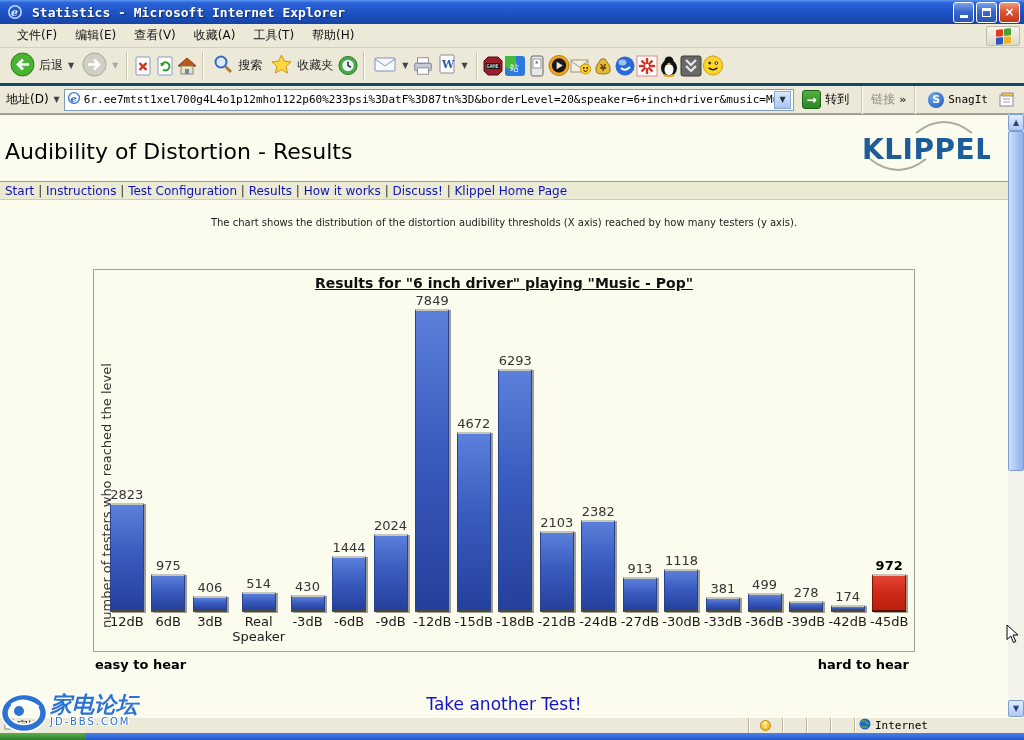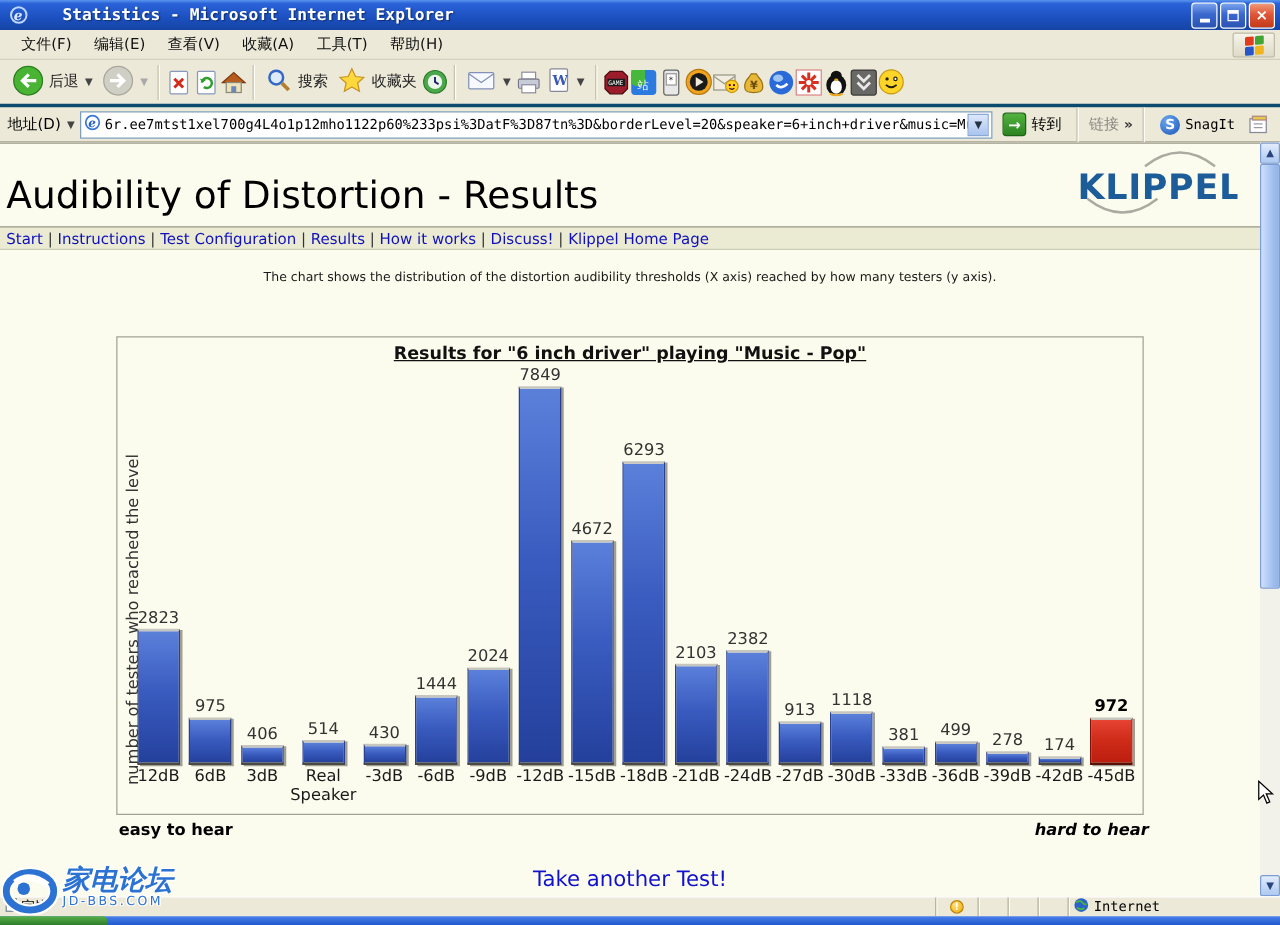"Statistics - Microsoft Internet Explorer" .tb-title { margin-left: 24px -> 6px }
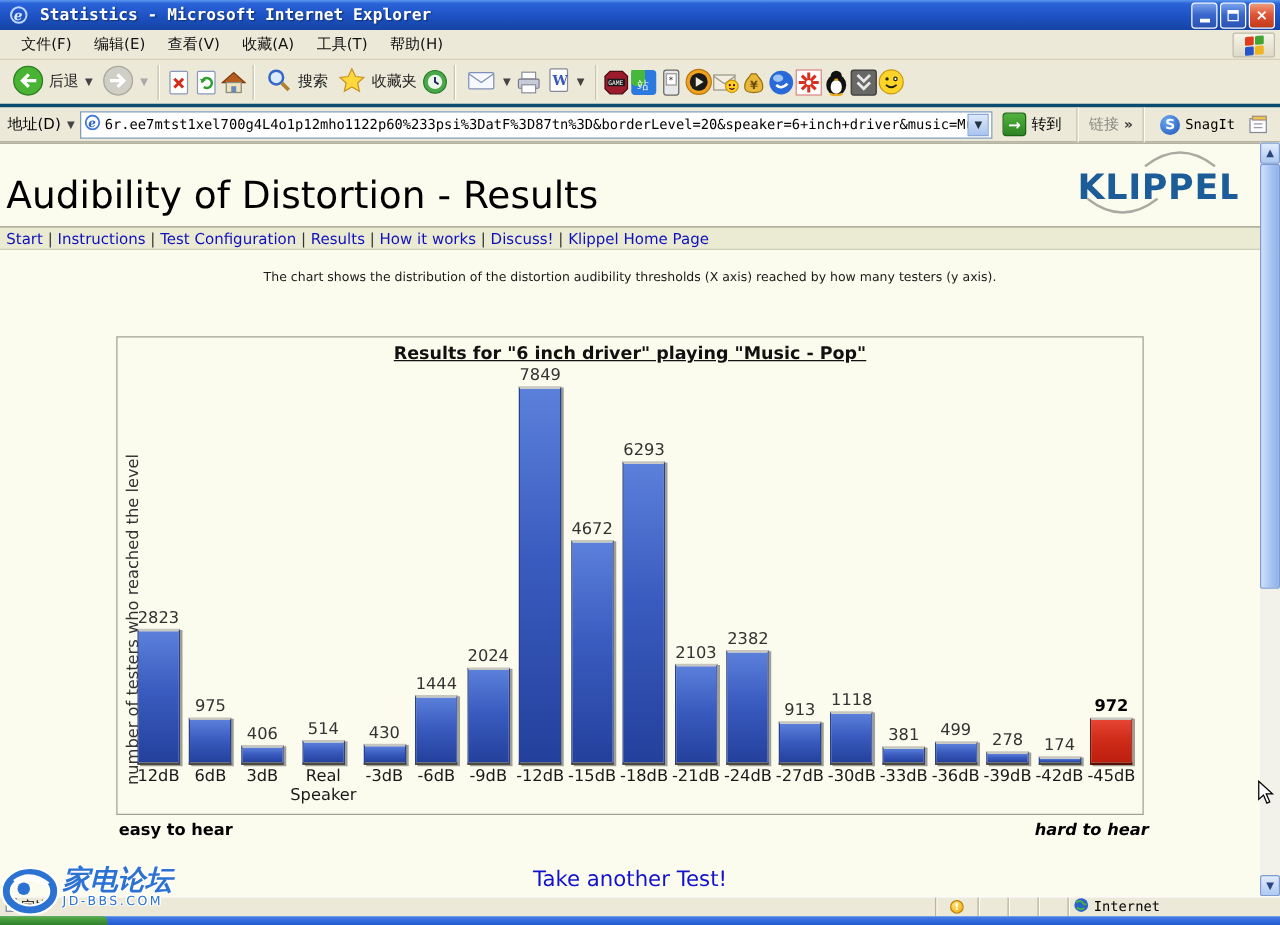"Audibility of Distortion - Results" #page-title { font-size: 30px -> 22px }
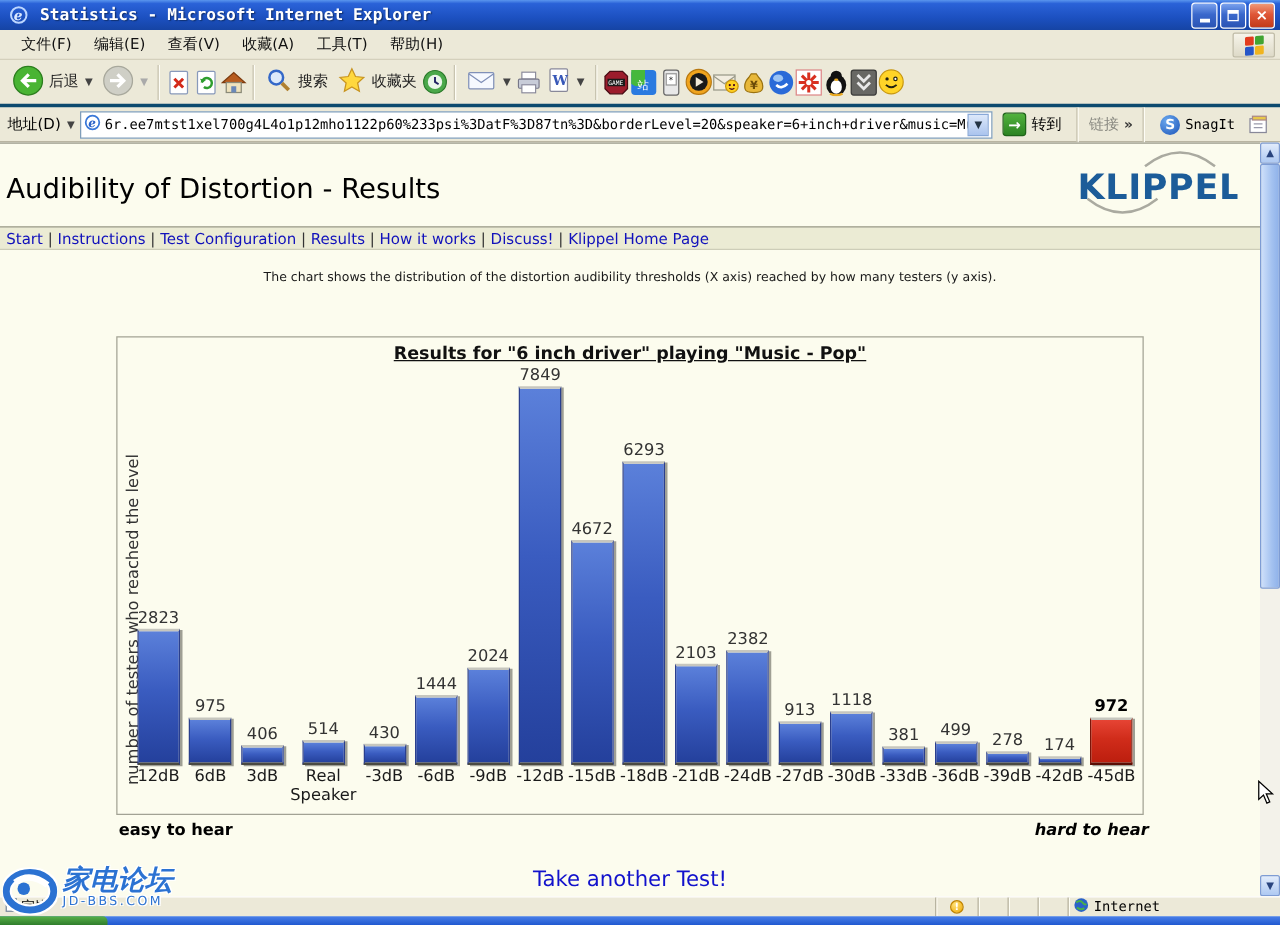"hard to hear" div.hear { font-style: italic -> none; right: 89px -> 99px }
